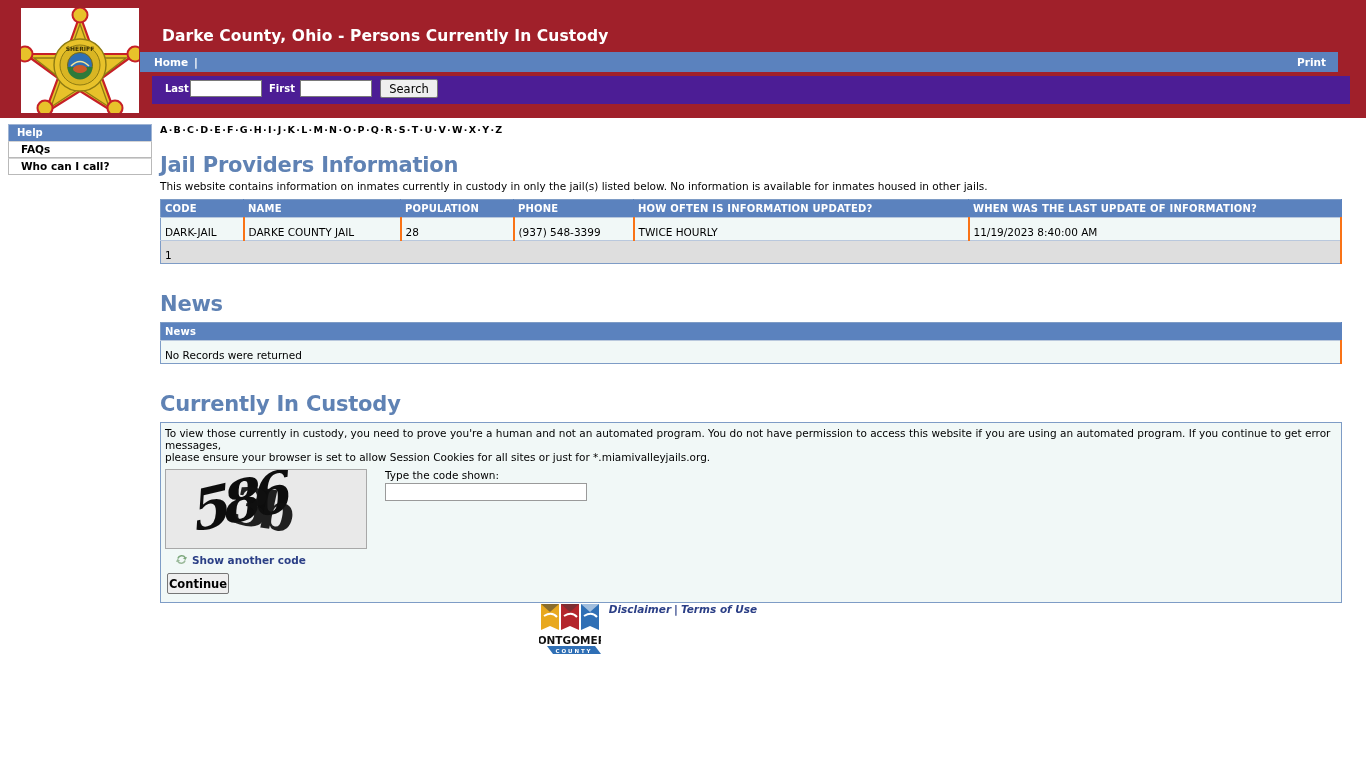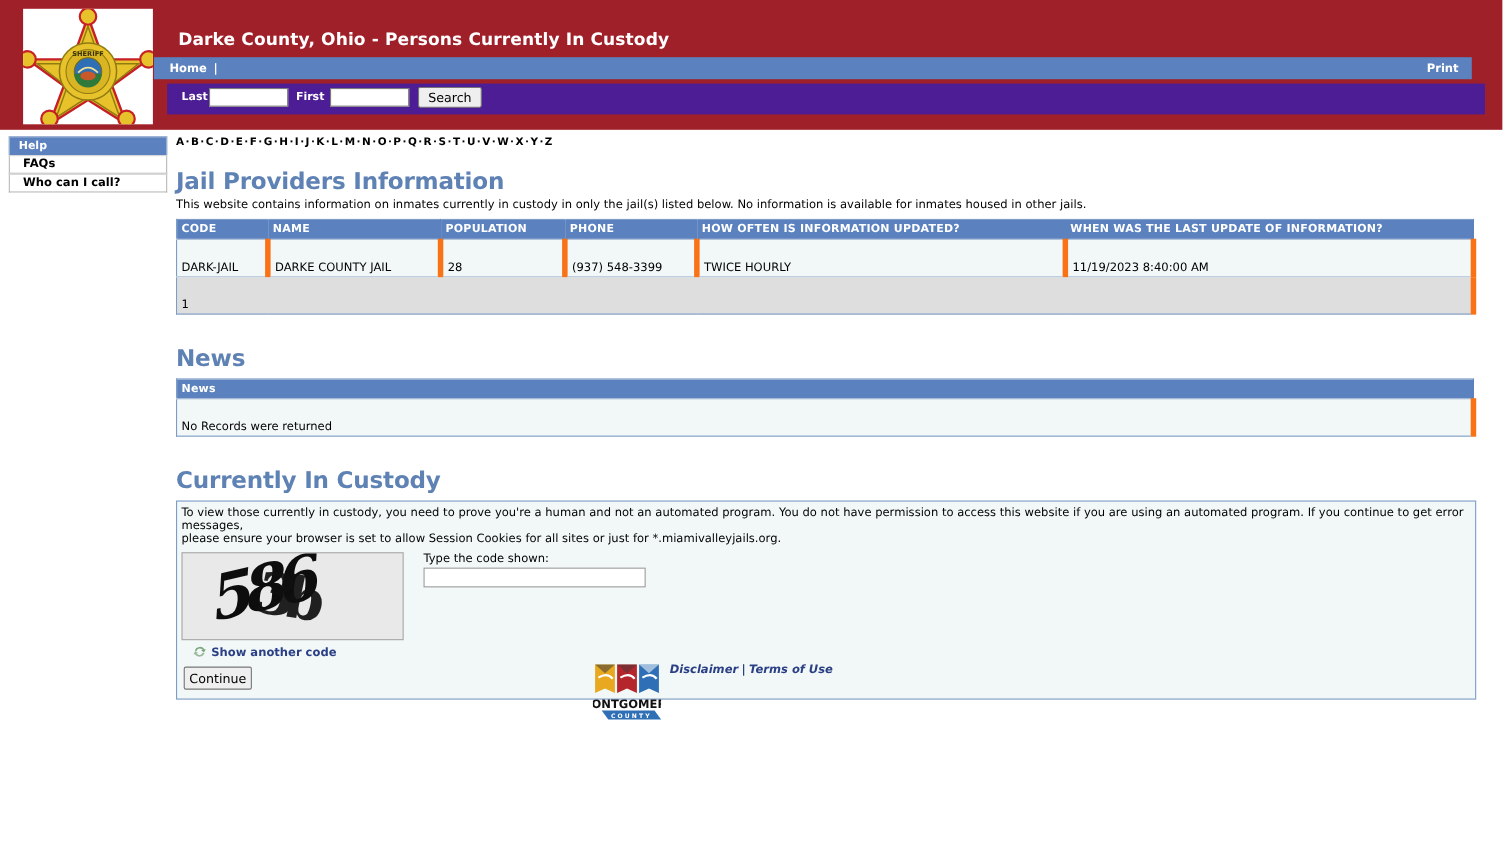"DARK-JAIL" table.grid td { border-right: 5px solid #f97316 -> 2px solid #f97316; padding: 18px 0 2px 4px -> 7px 0 2px 4px }
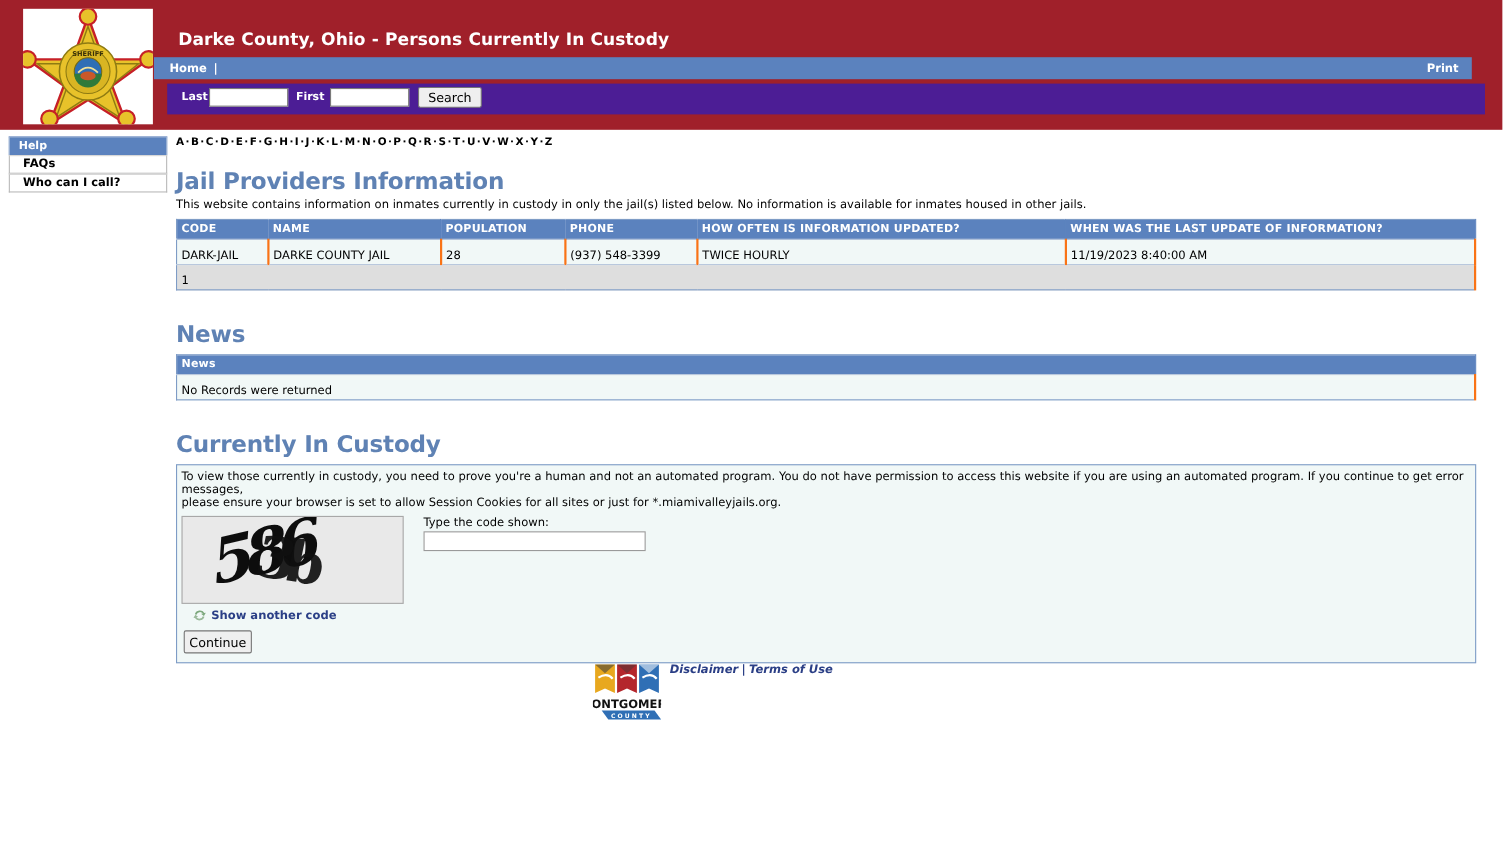"Continue" .continue-btn { font-weight: none -> bold }
